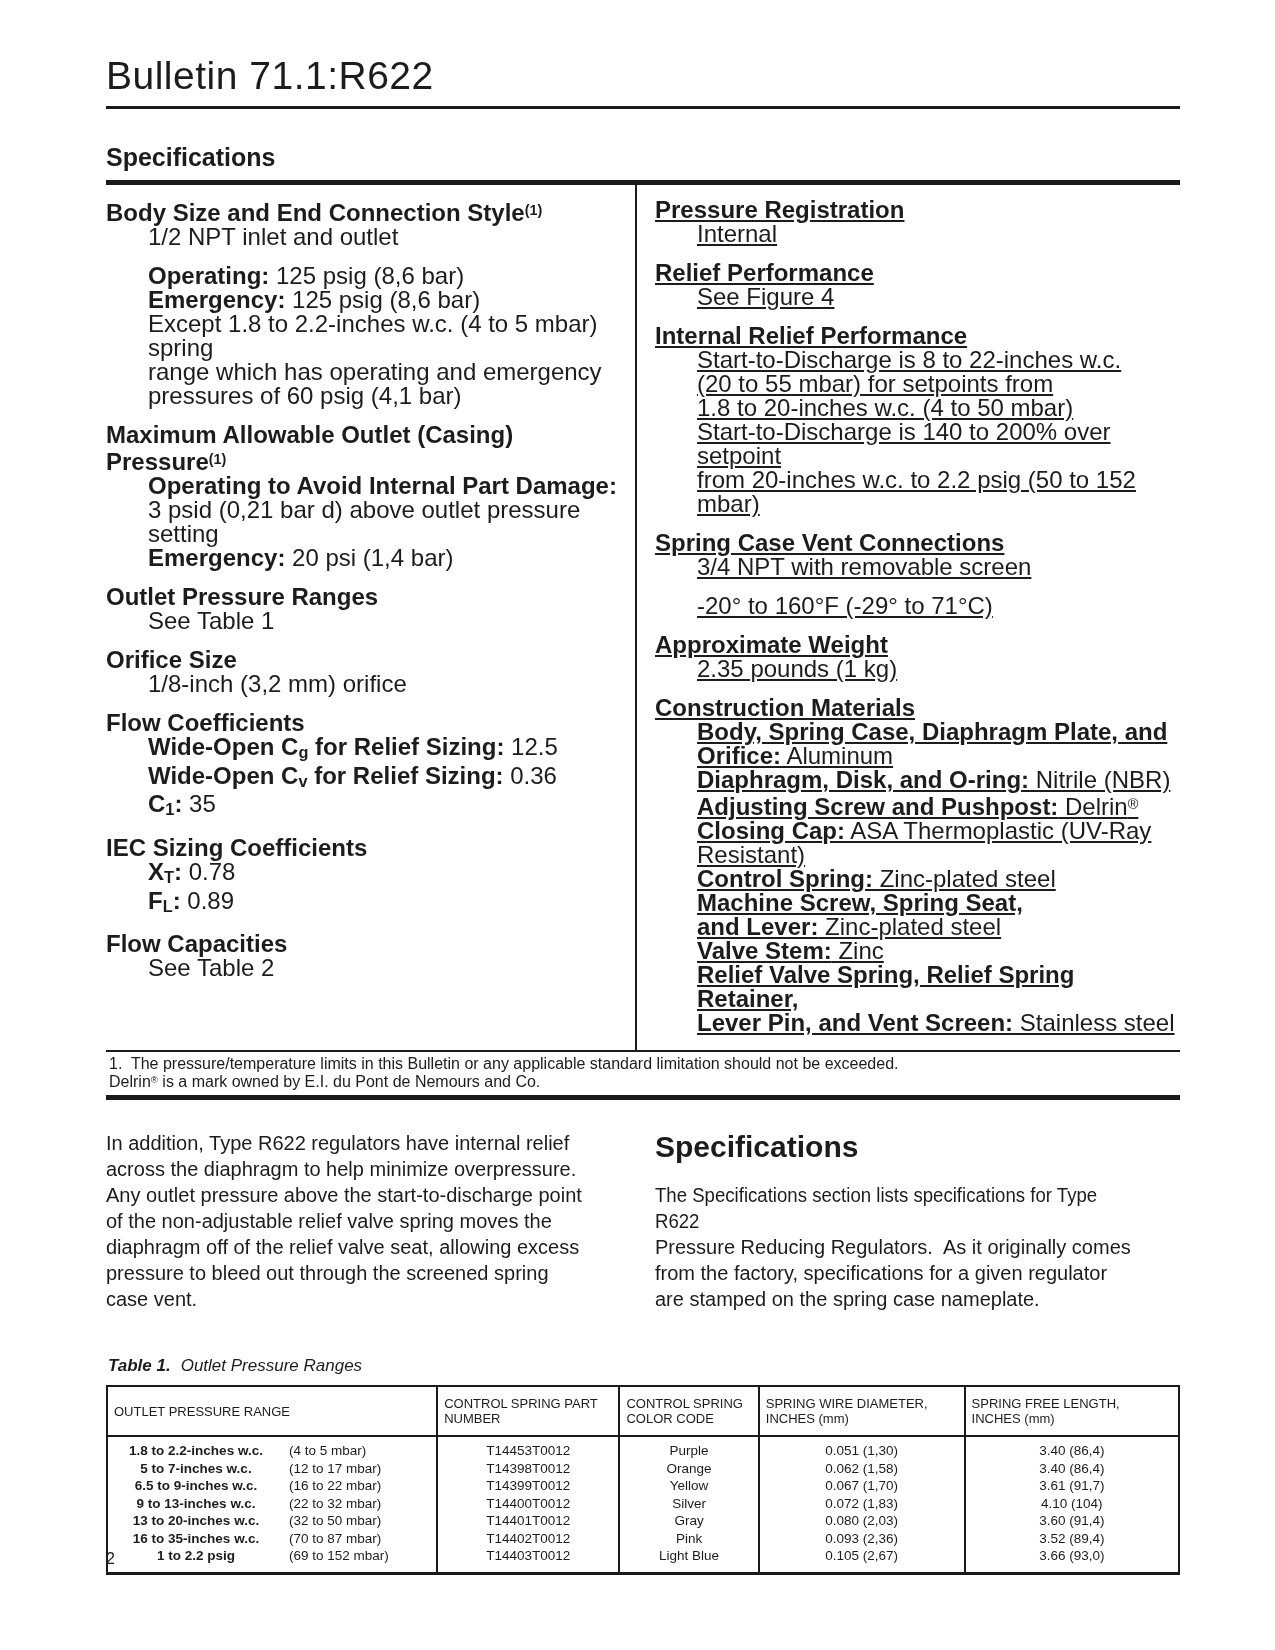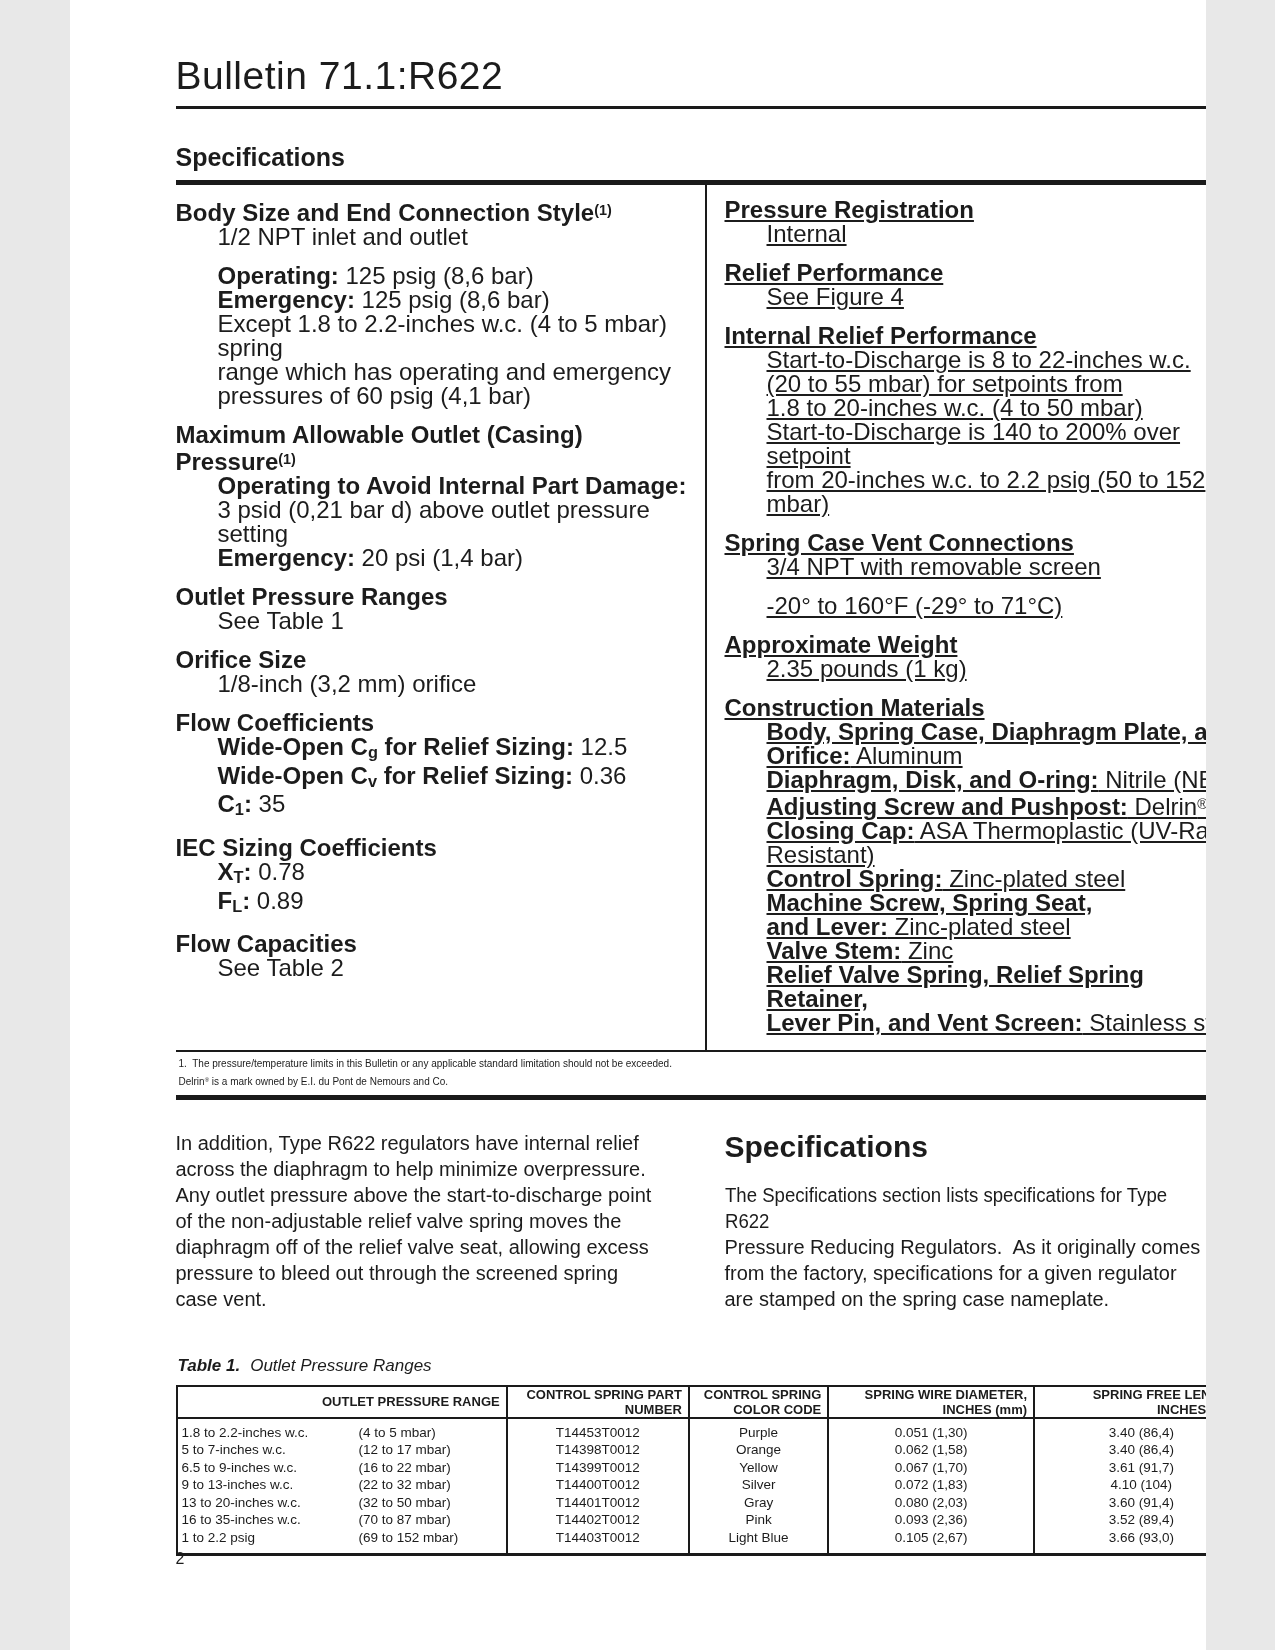"Bulletin 71.1:R622" .page { width: 1136px -> 1275px }
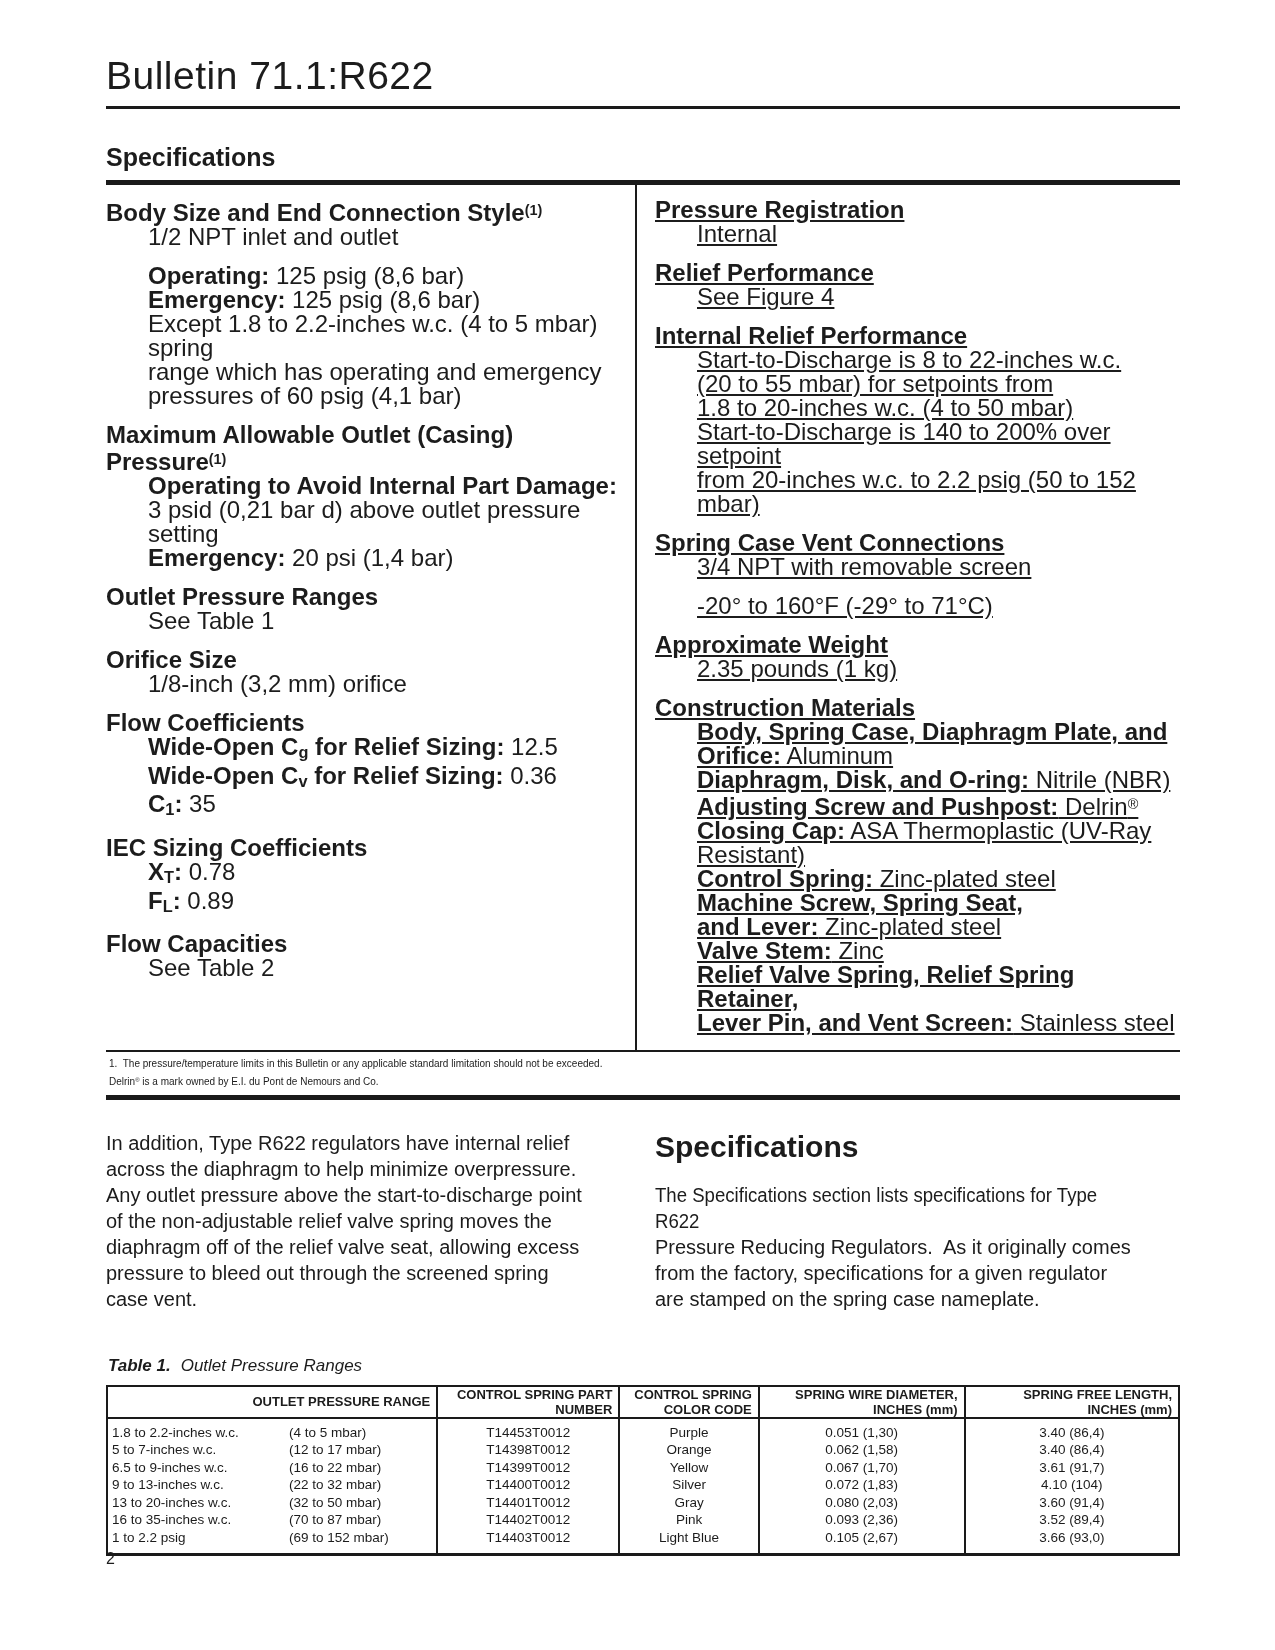"1. The pressure/temperature limits in" .fn { font-size: 10px -> 16px }
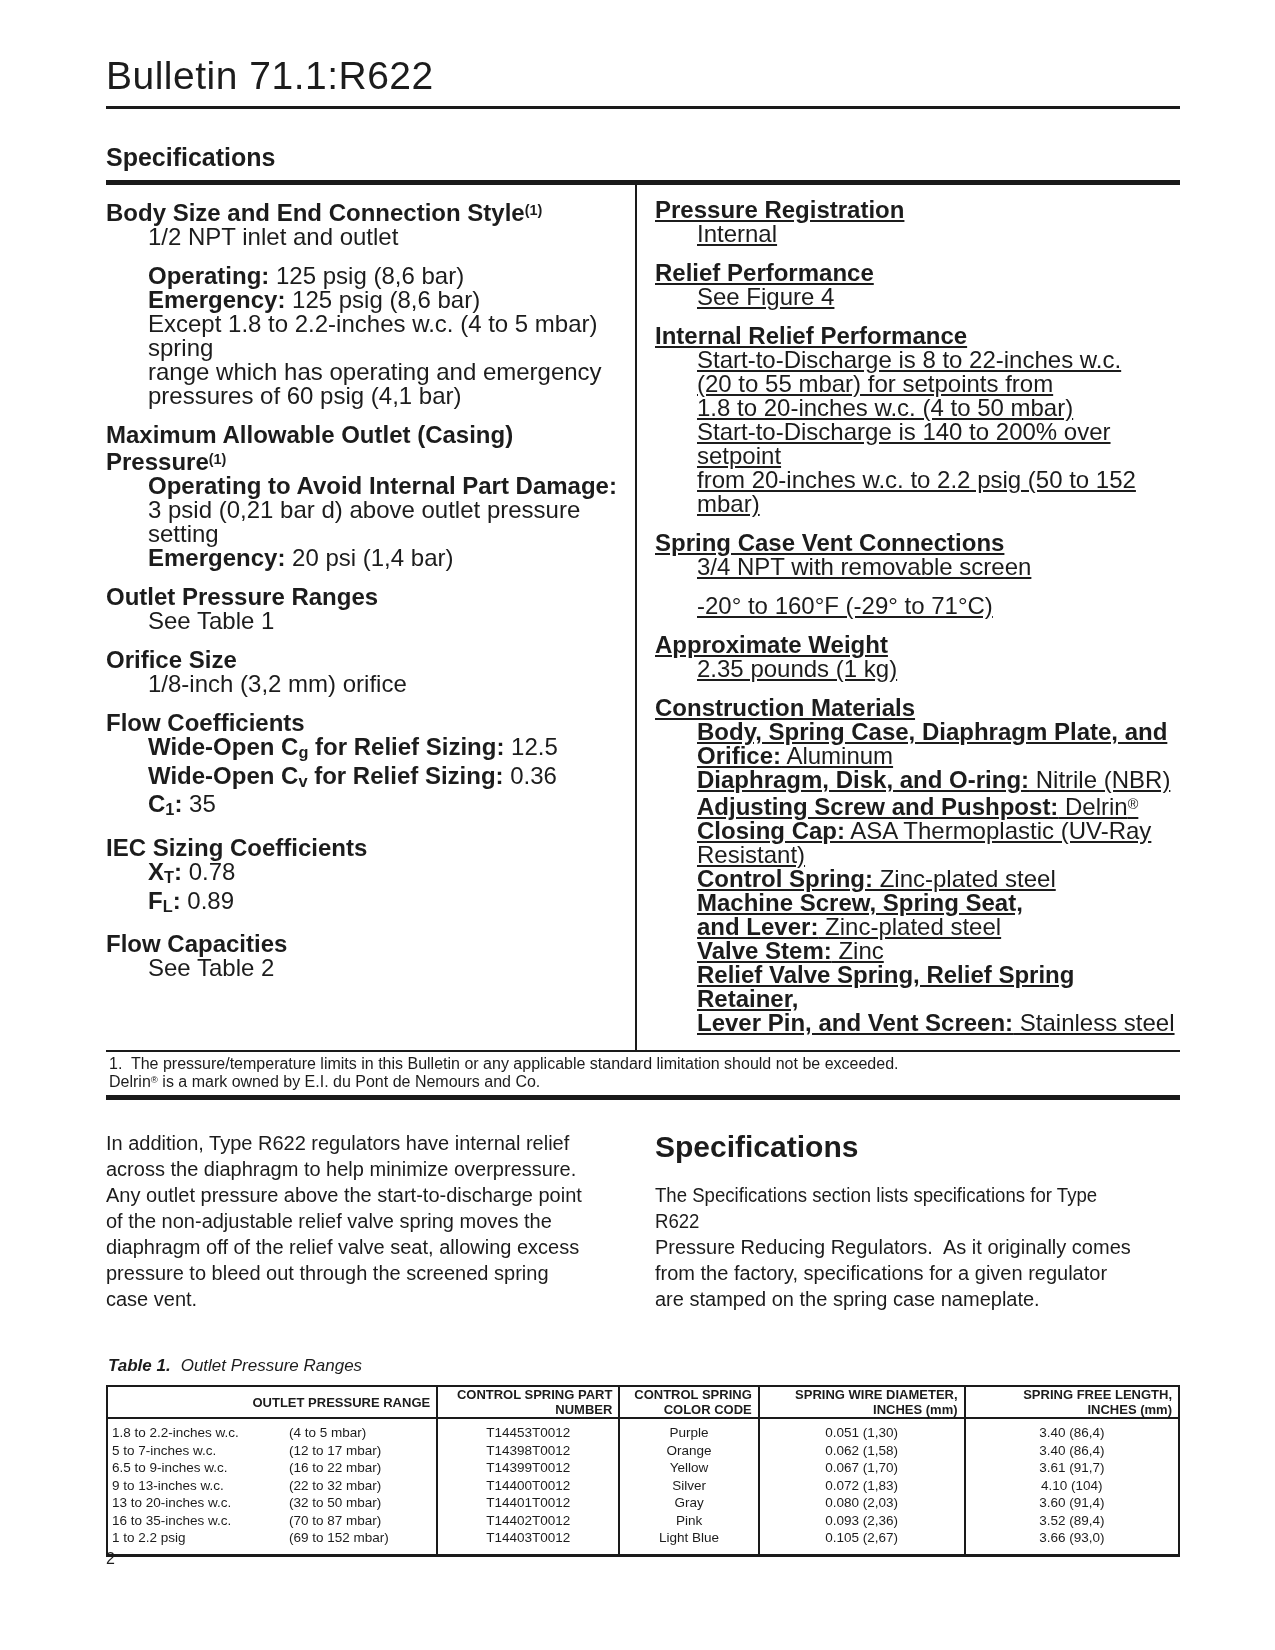"OUTLET PRESSURE RANGE" thead th { font-weight: 700 -> 400; padding: 0 6px -> 9px 6px; text-align: right -> left }
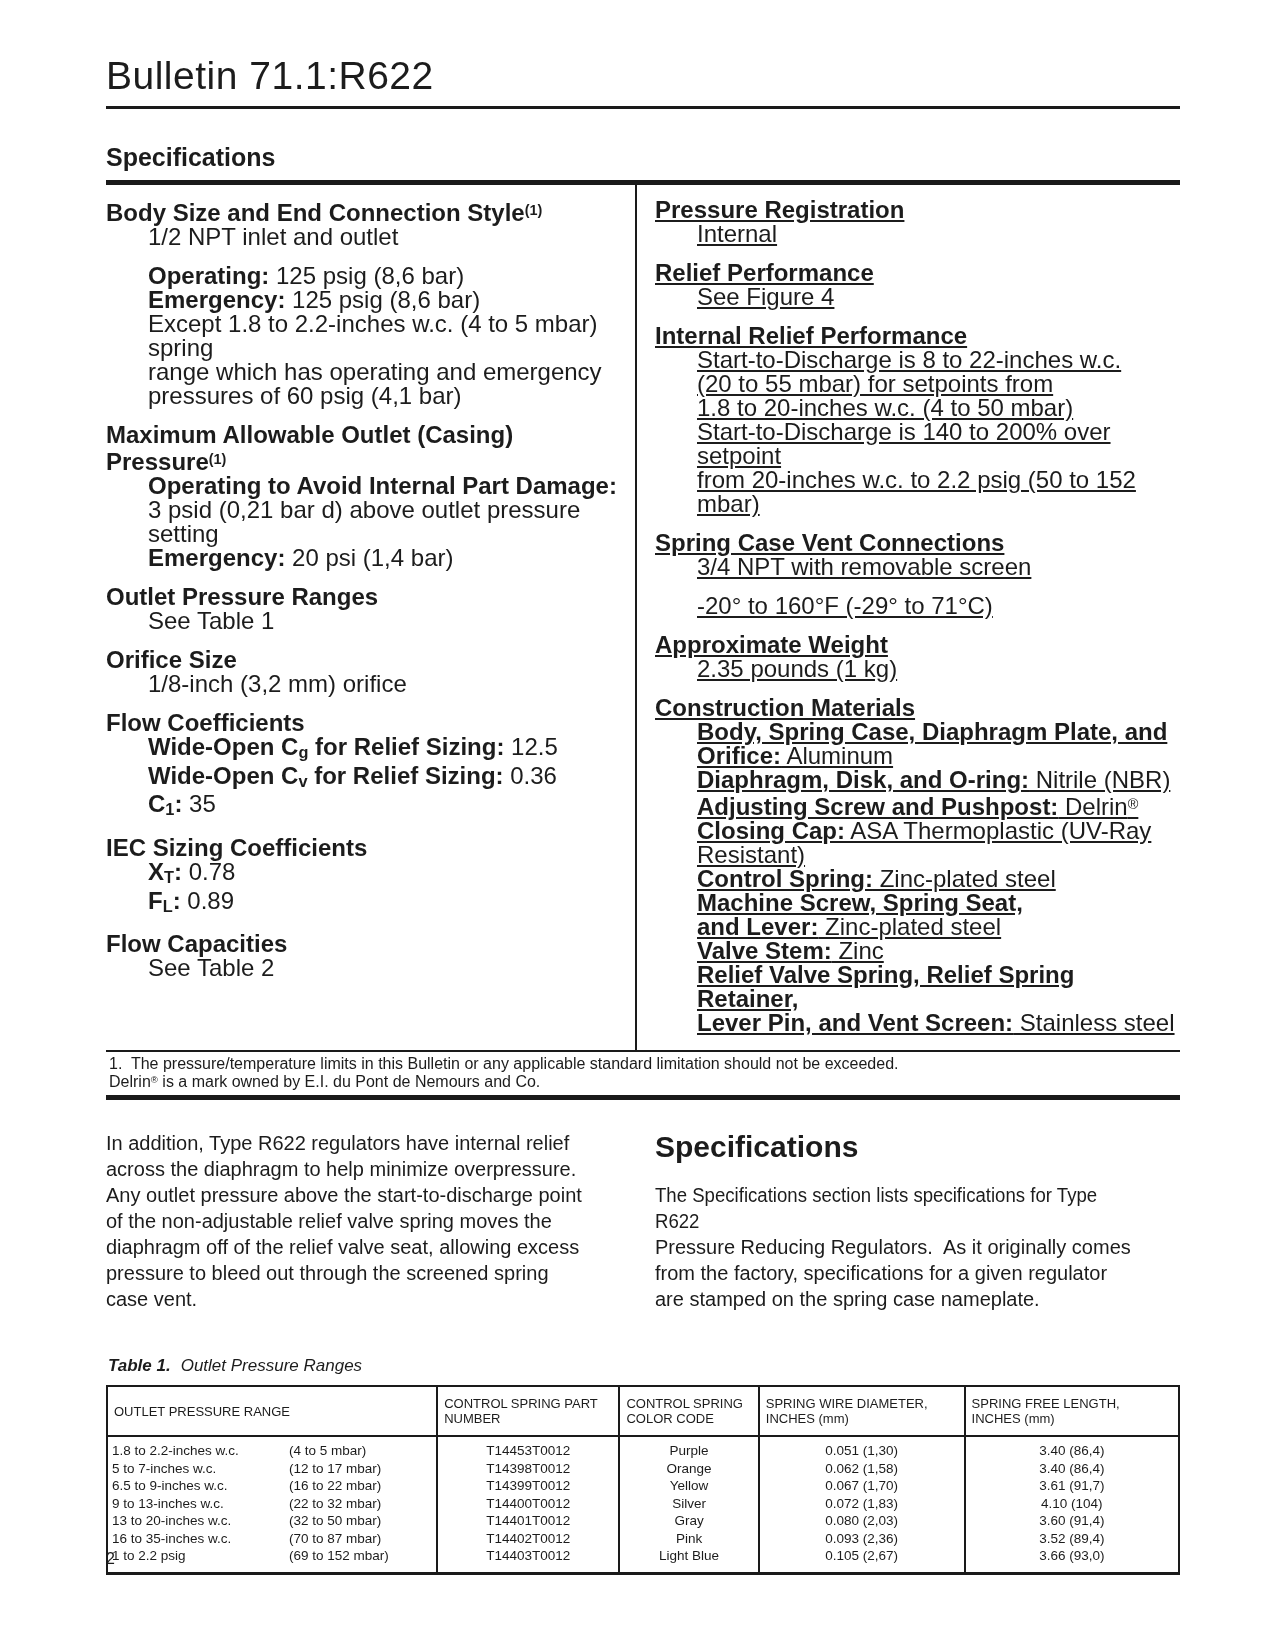"1.8 to 2.2-inches w.c." .prange .rng { font-weight: none -> bold; text-align: left -> center }
